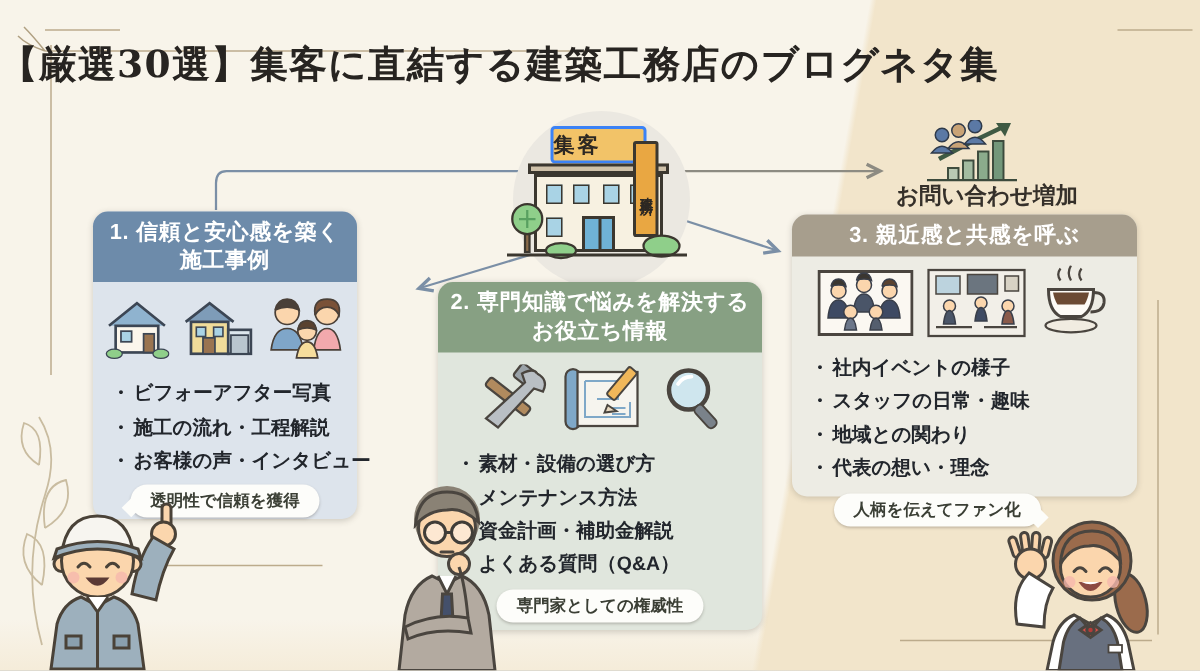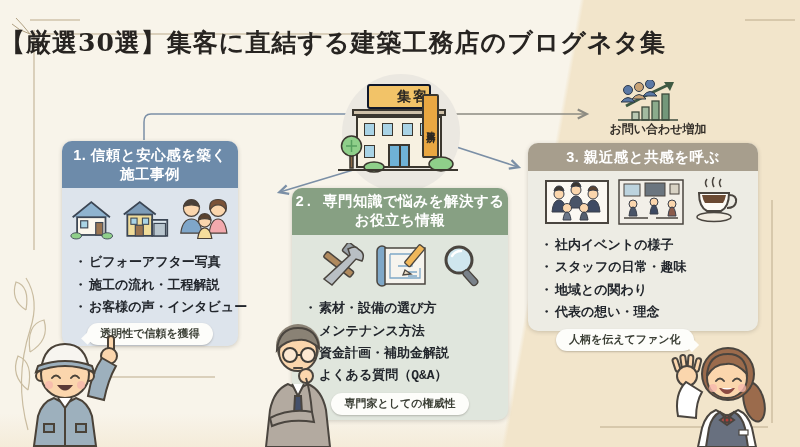"集客" .bldg-sign { border: 2px solid #0f172a -> 2px solid #3b82f6; text-align: right -> left }
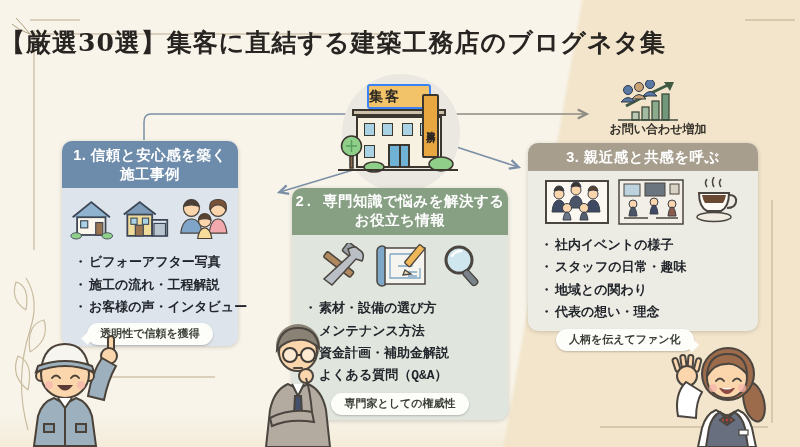"お問い合わせ増加" .result-label { font-size: 12px -> 15px }
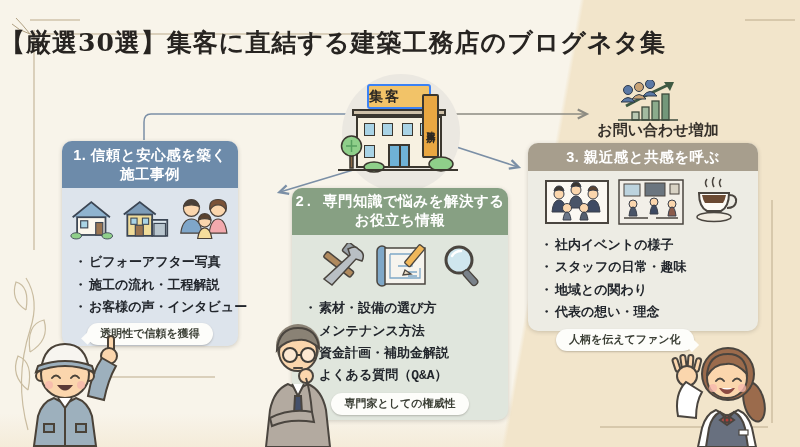"2. 専門知識で悩みを解決する" #card2 { font-family: Liberation Mono, monospace -> none }
